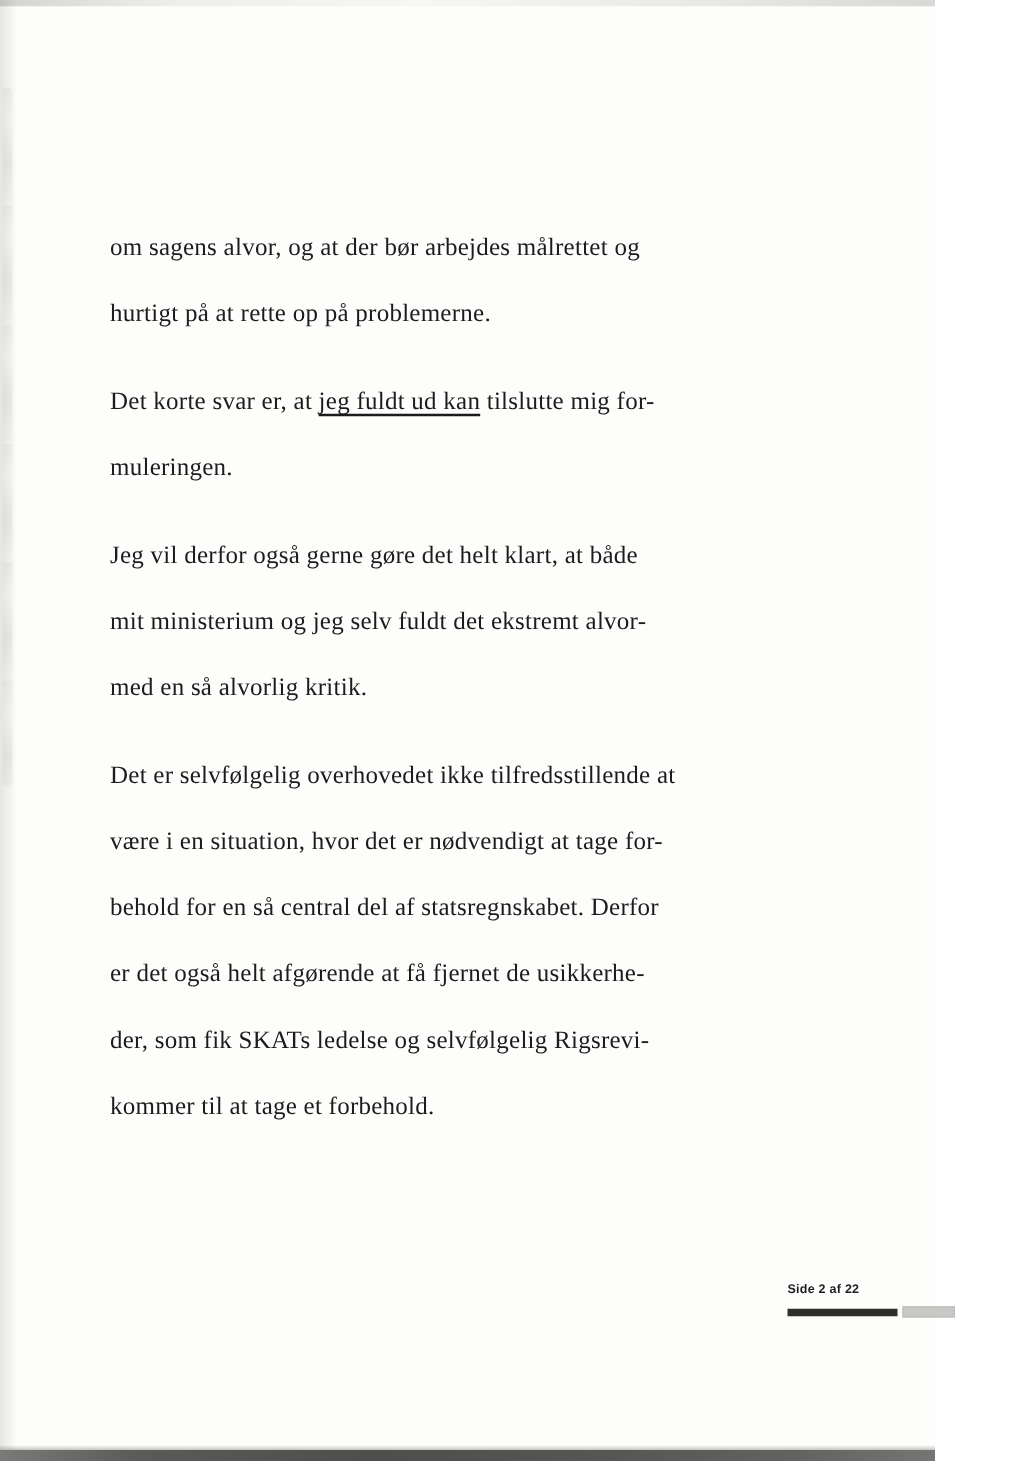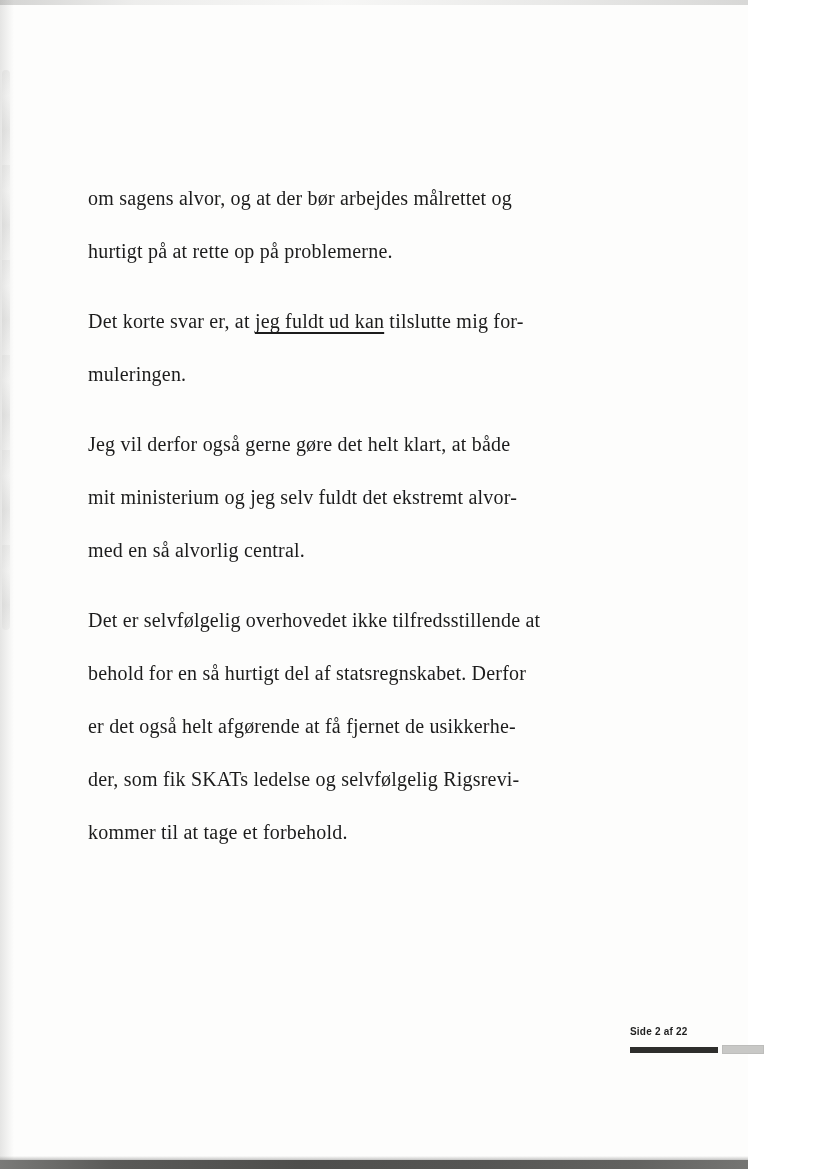"med en så alvorlig central." span { text: central -> kritik }
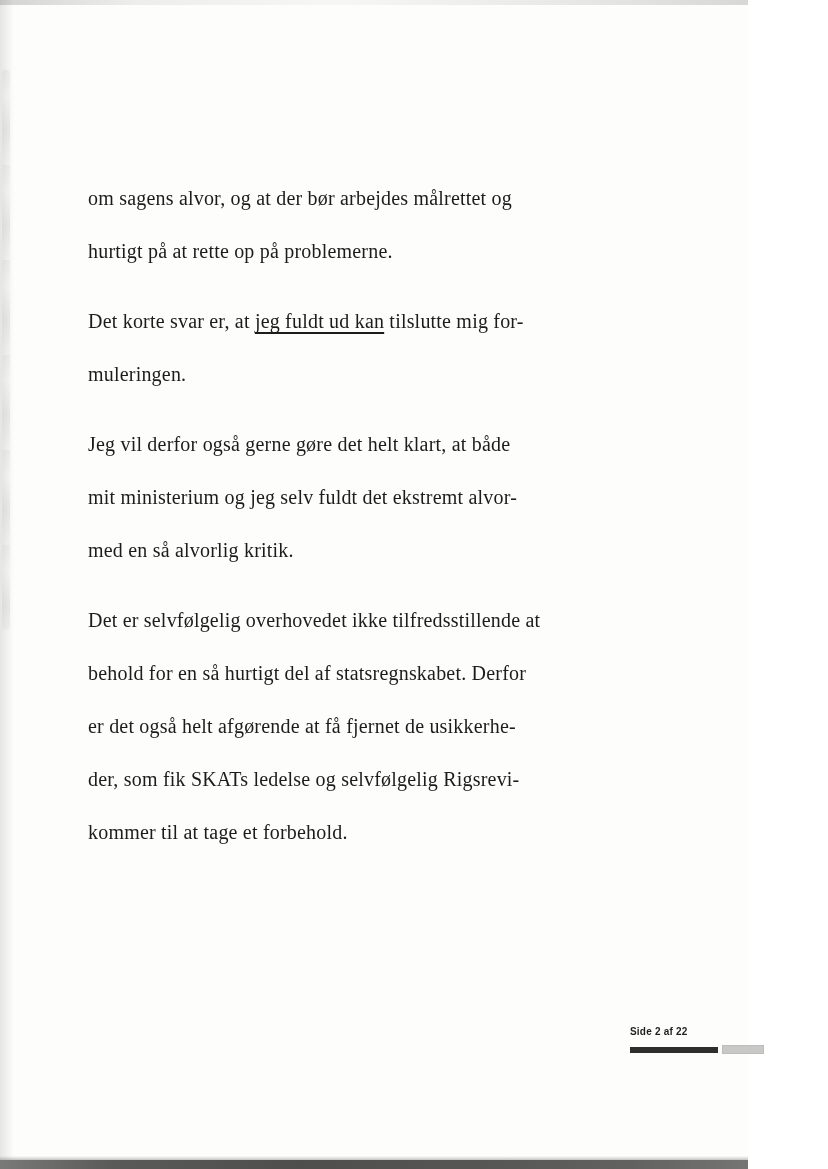"være i en situation, hvor" div.line { html: none -> <div><span>være i en situation, hvor det er nødvendigt at tage for-</span></div> }
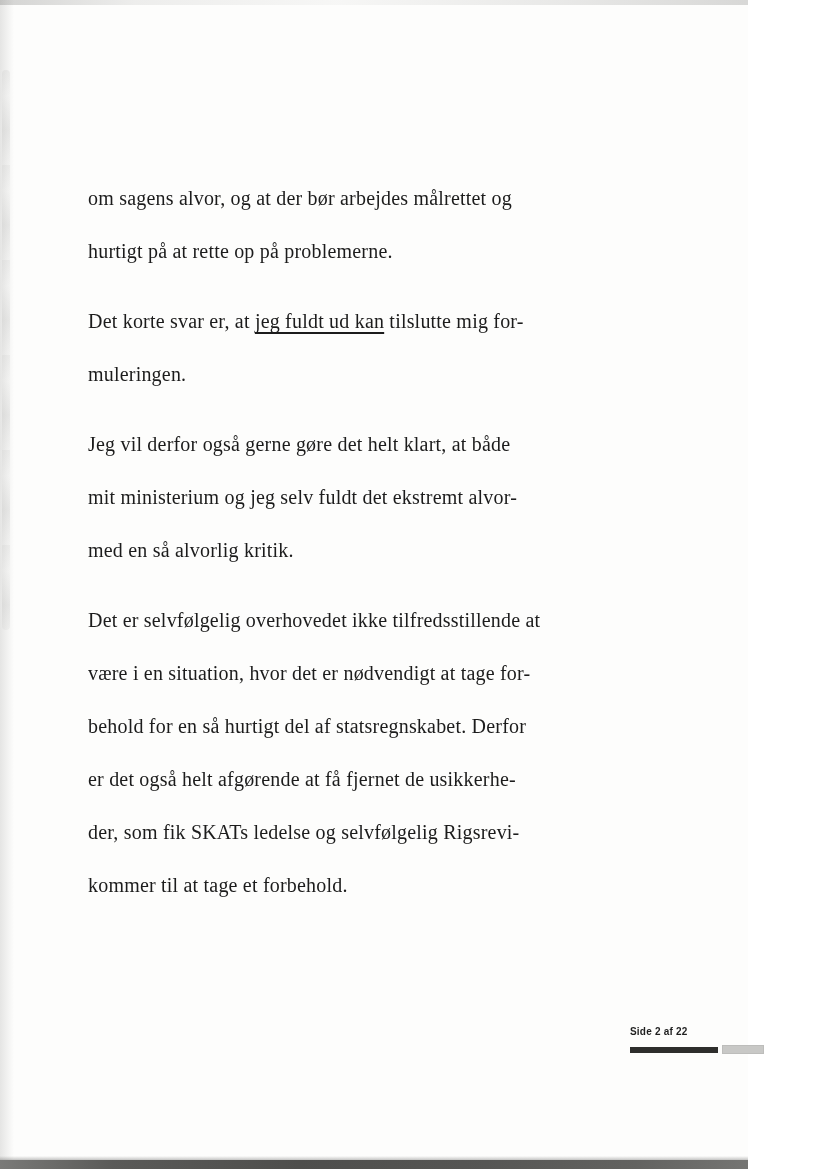"behold for en så hurtigt" span { text: hurtigt -> central }
